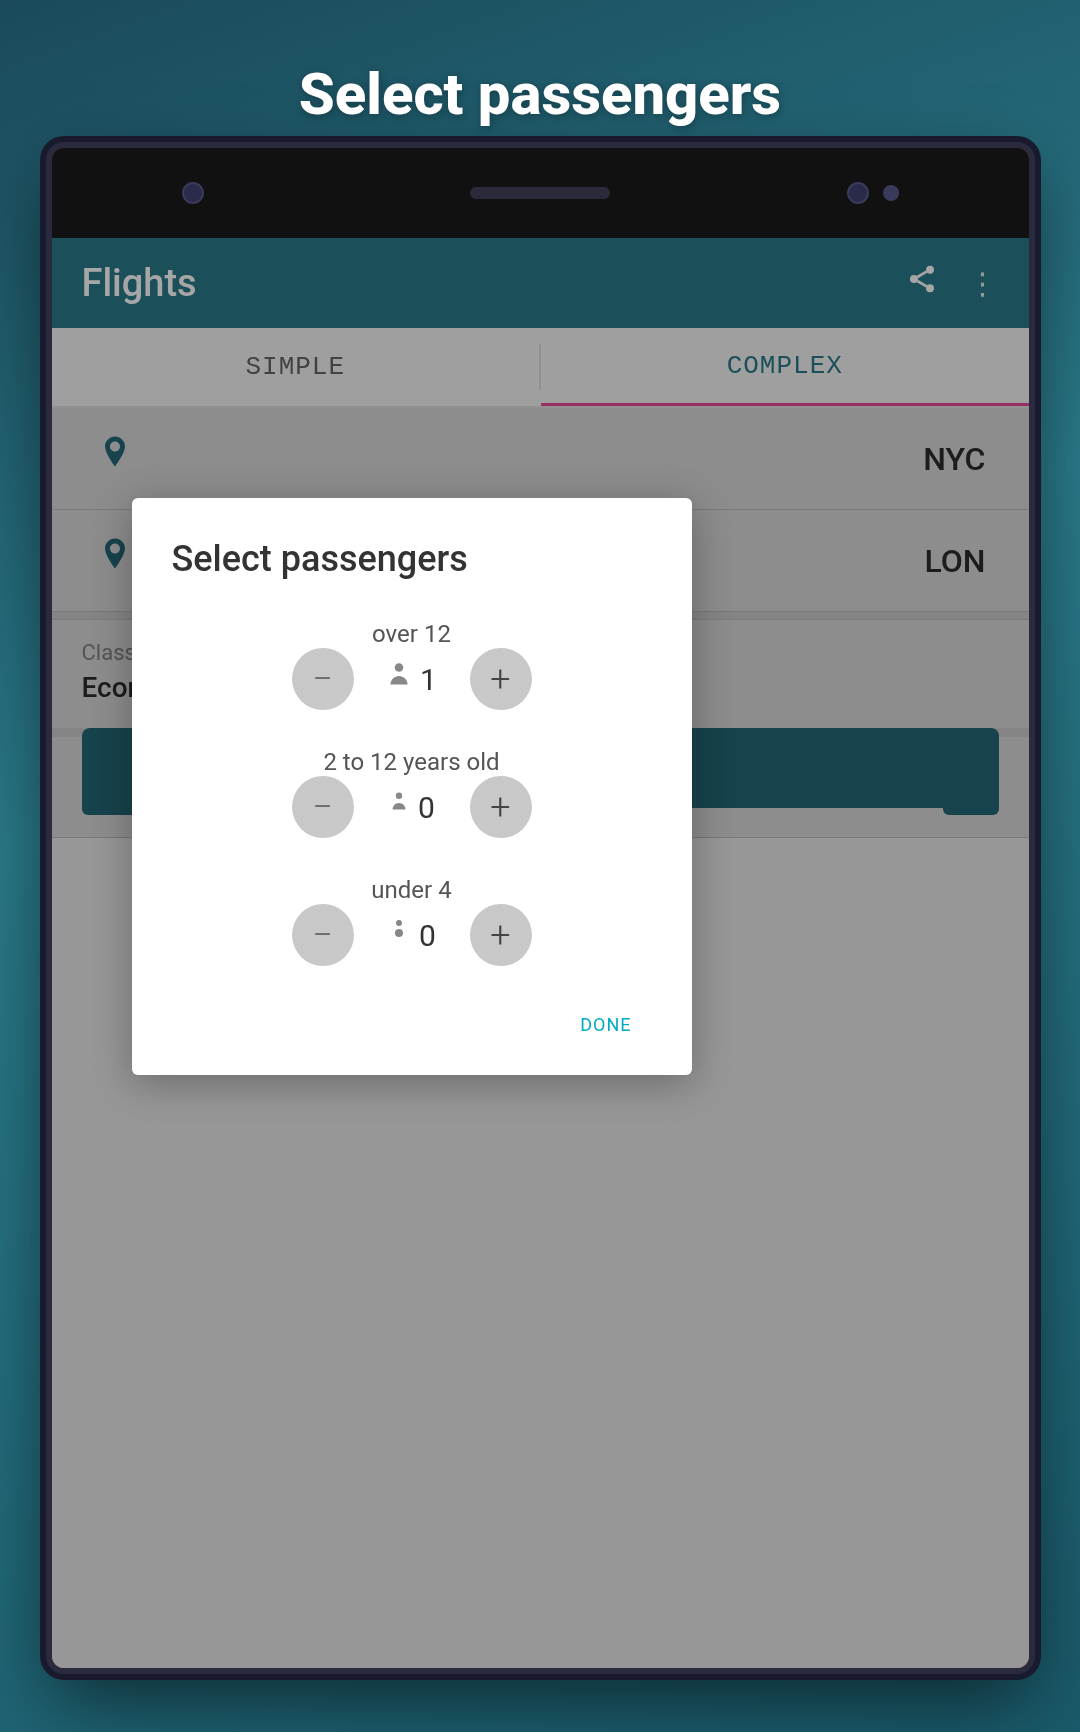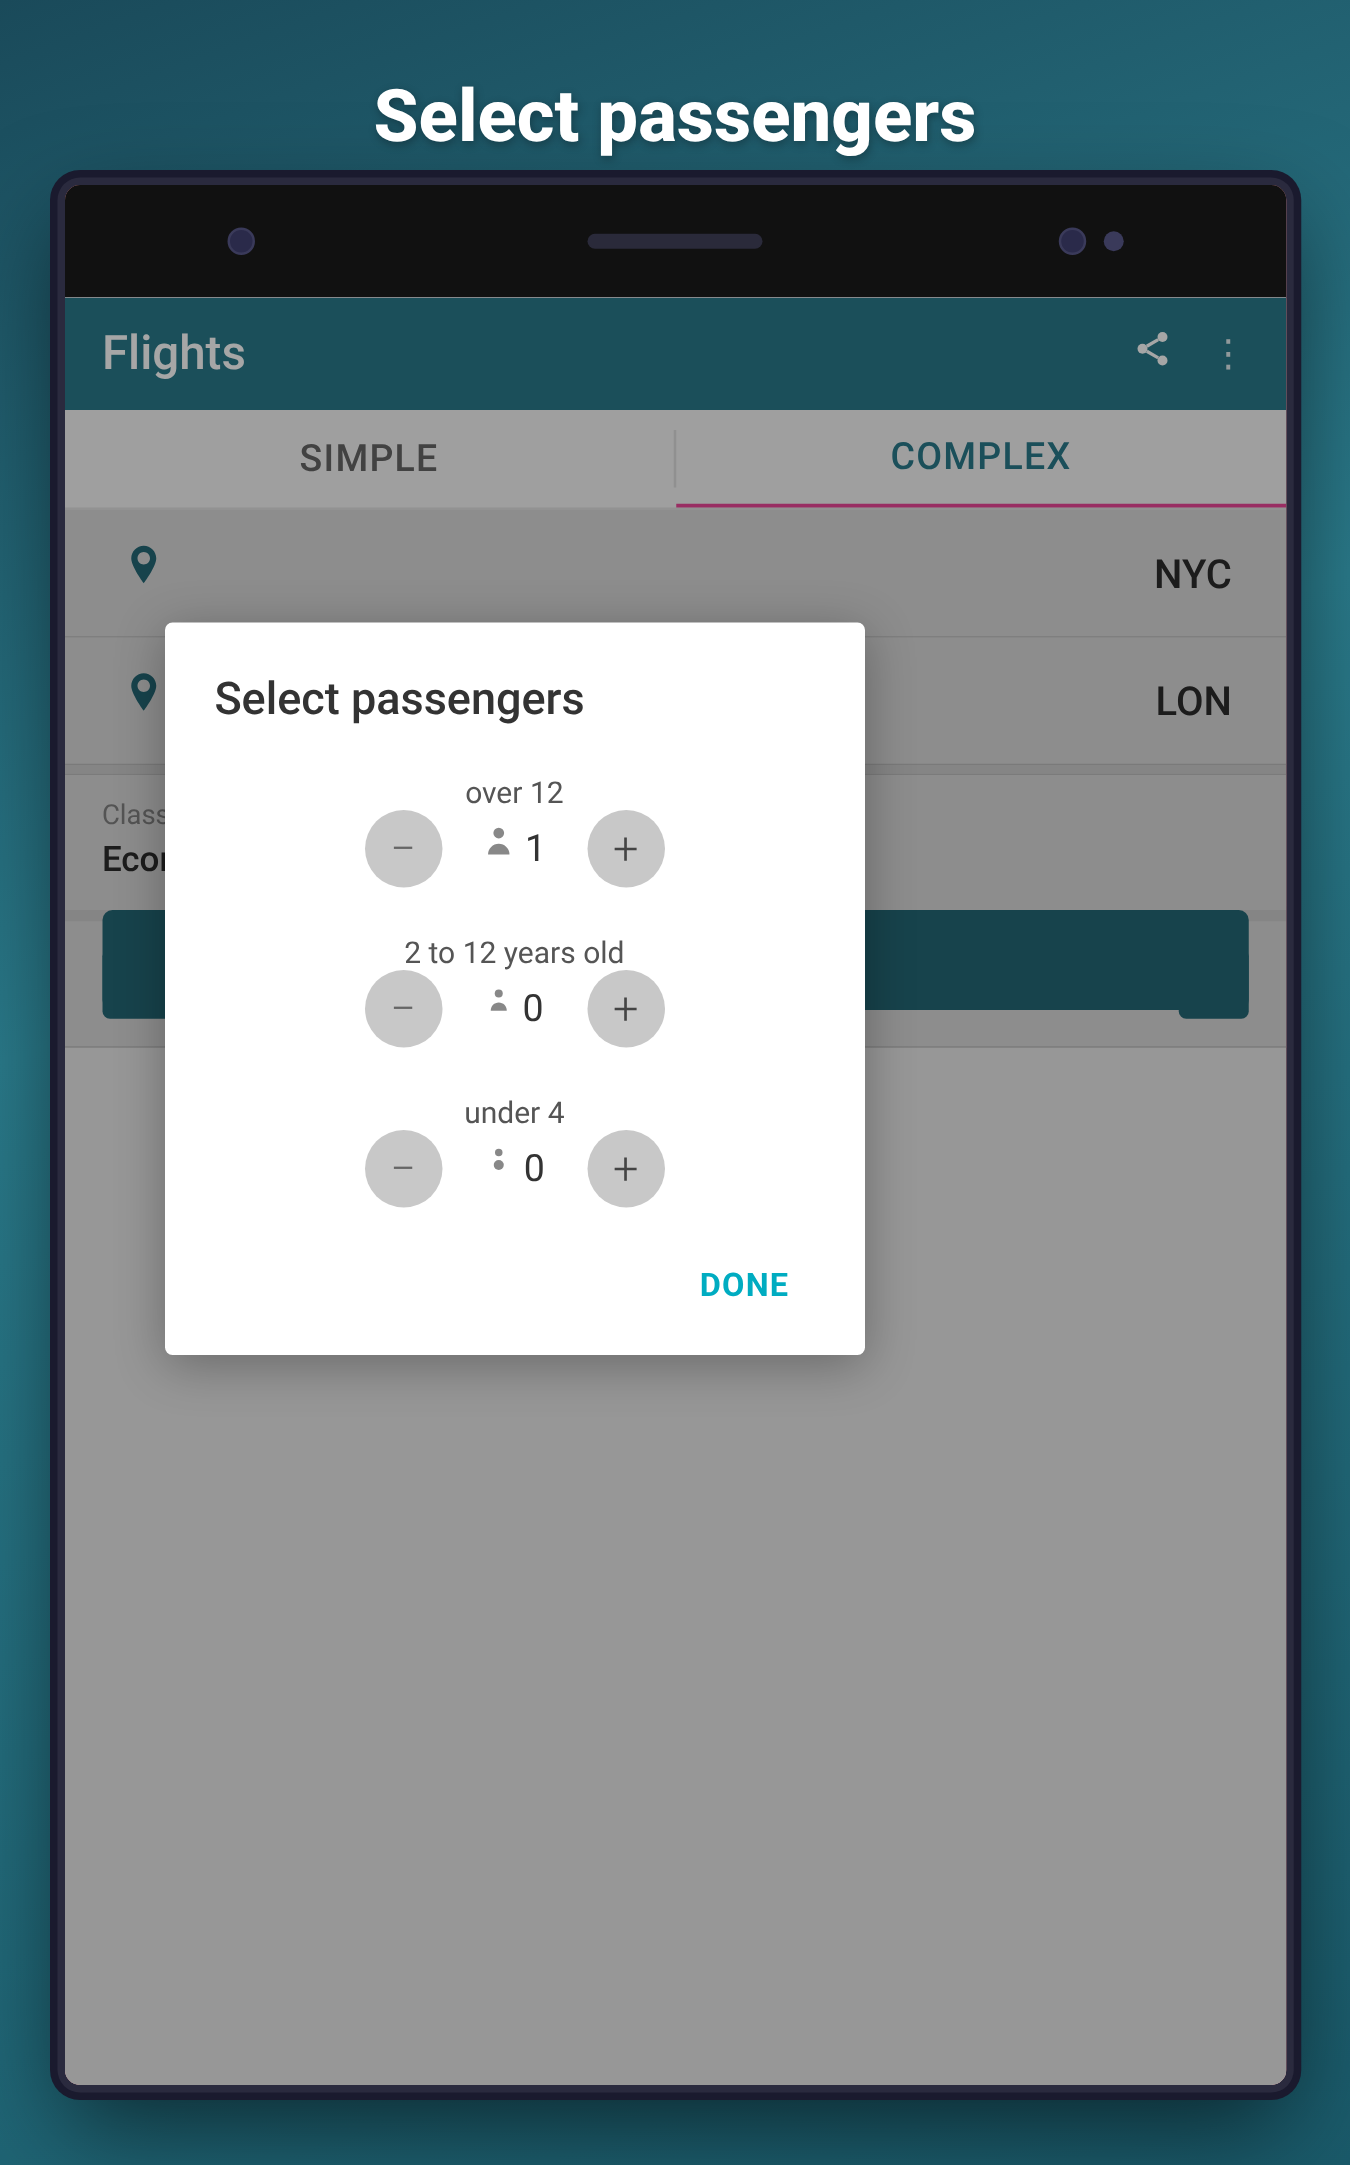"Flights" .phone-frame { background: #fca5a5 -> #b91c1c }
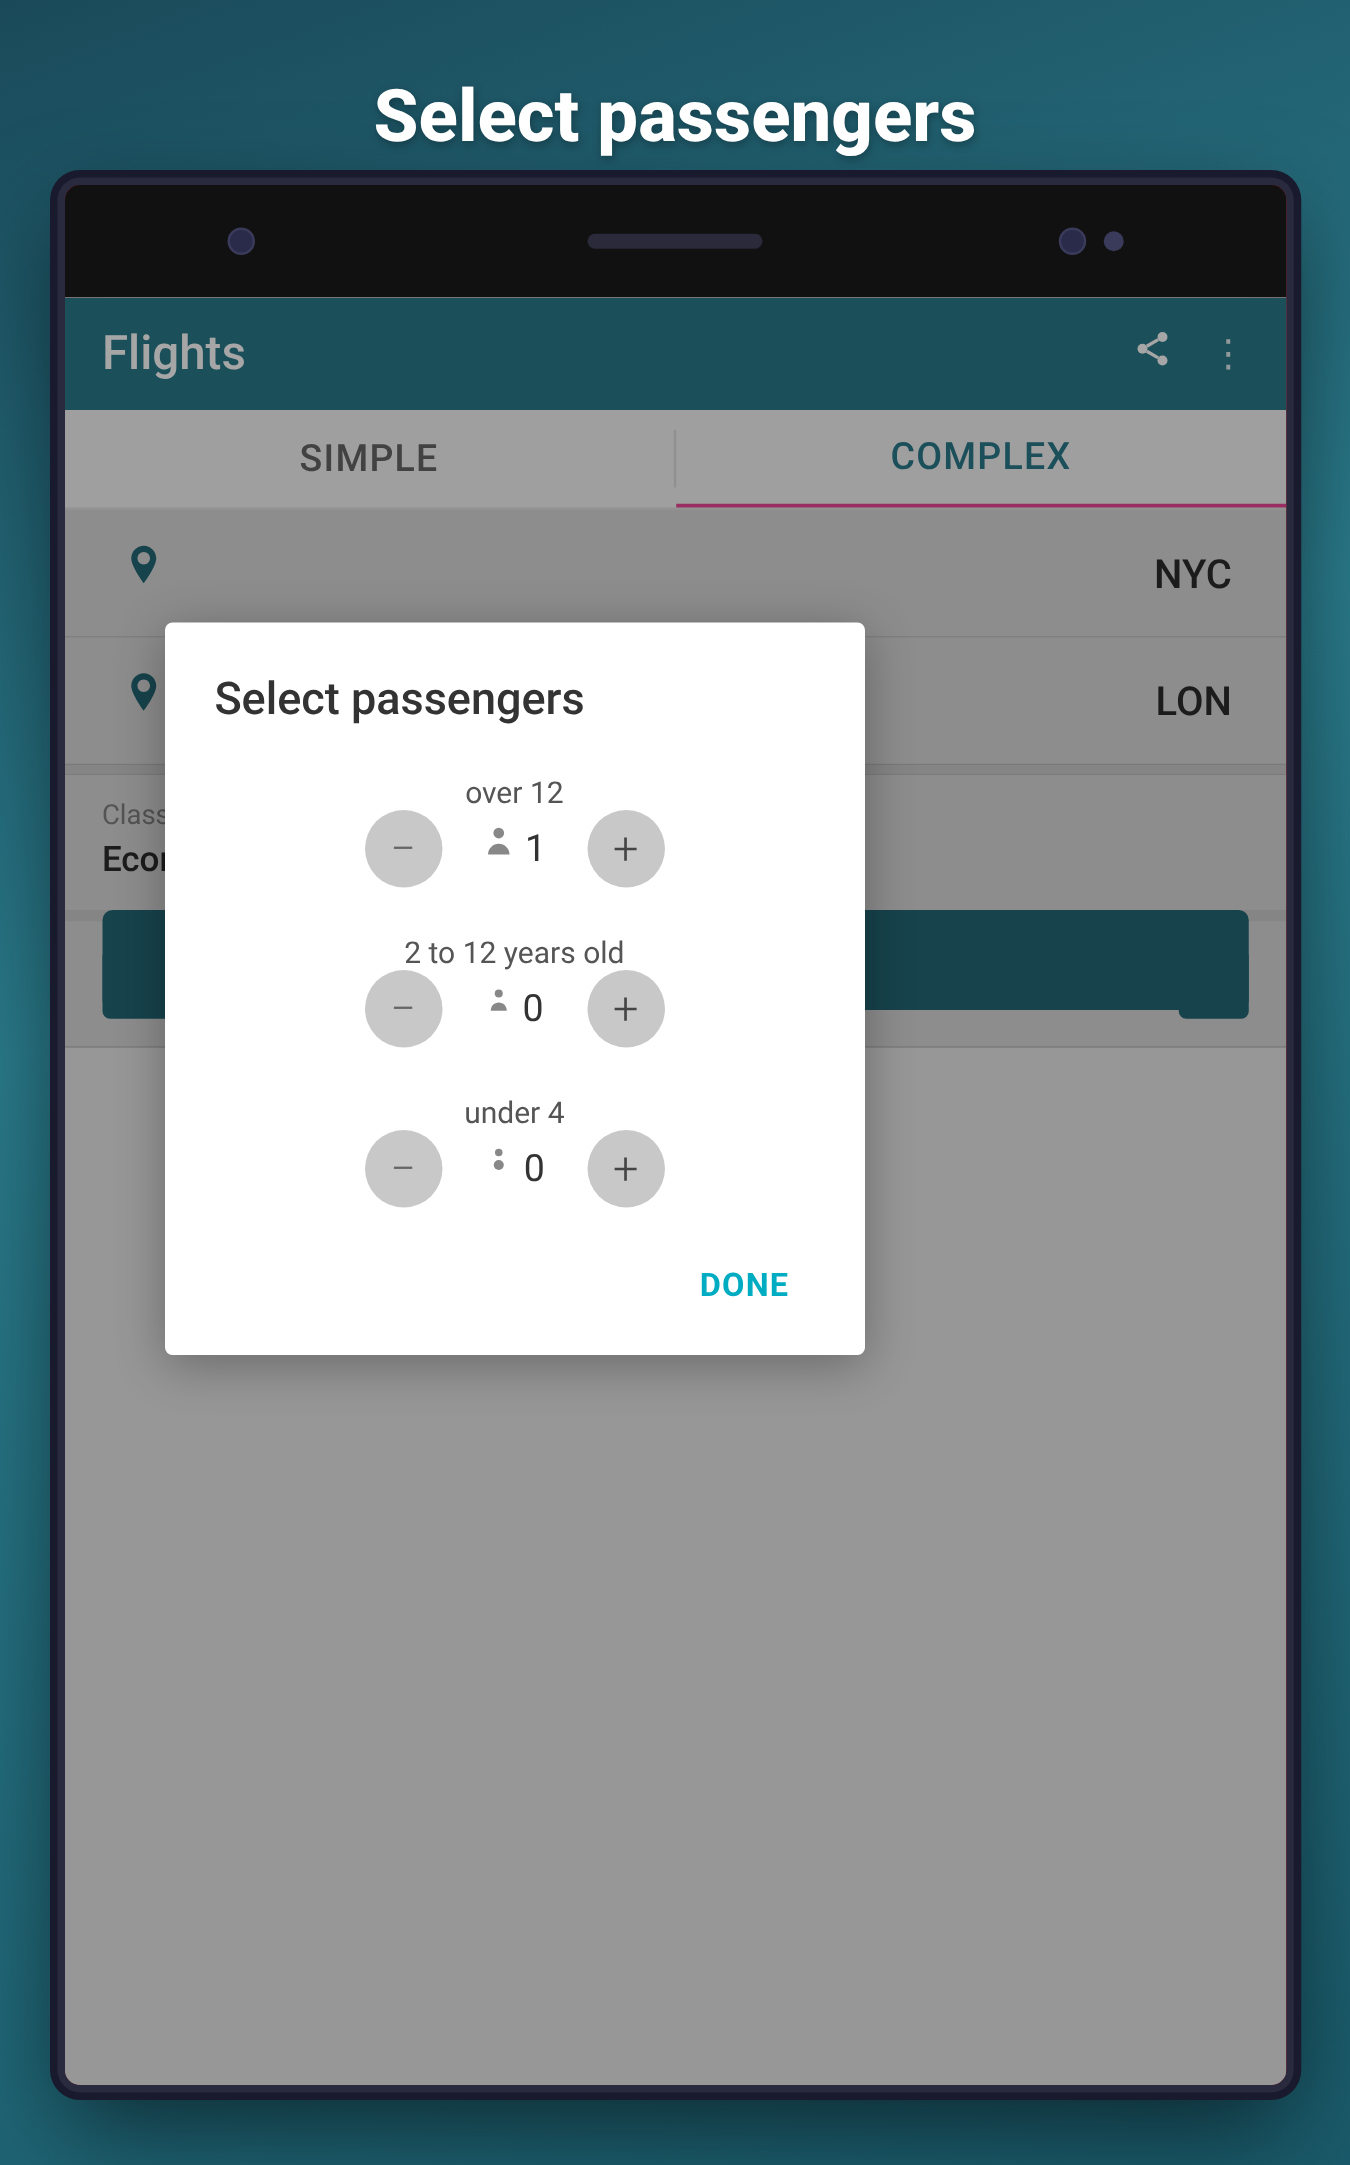"SIMPLE" .tab { font-family: none -> Liberation Mono, monospace; font-size: 30px -> 26px }
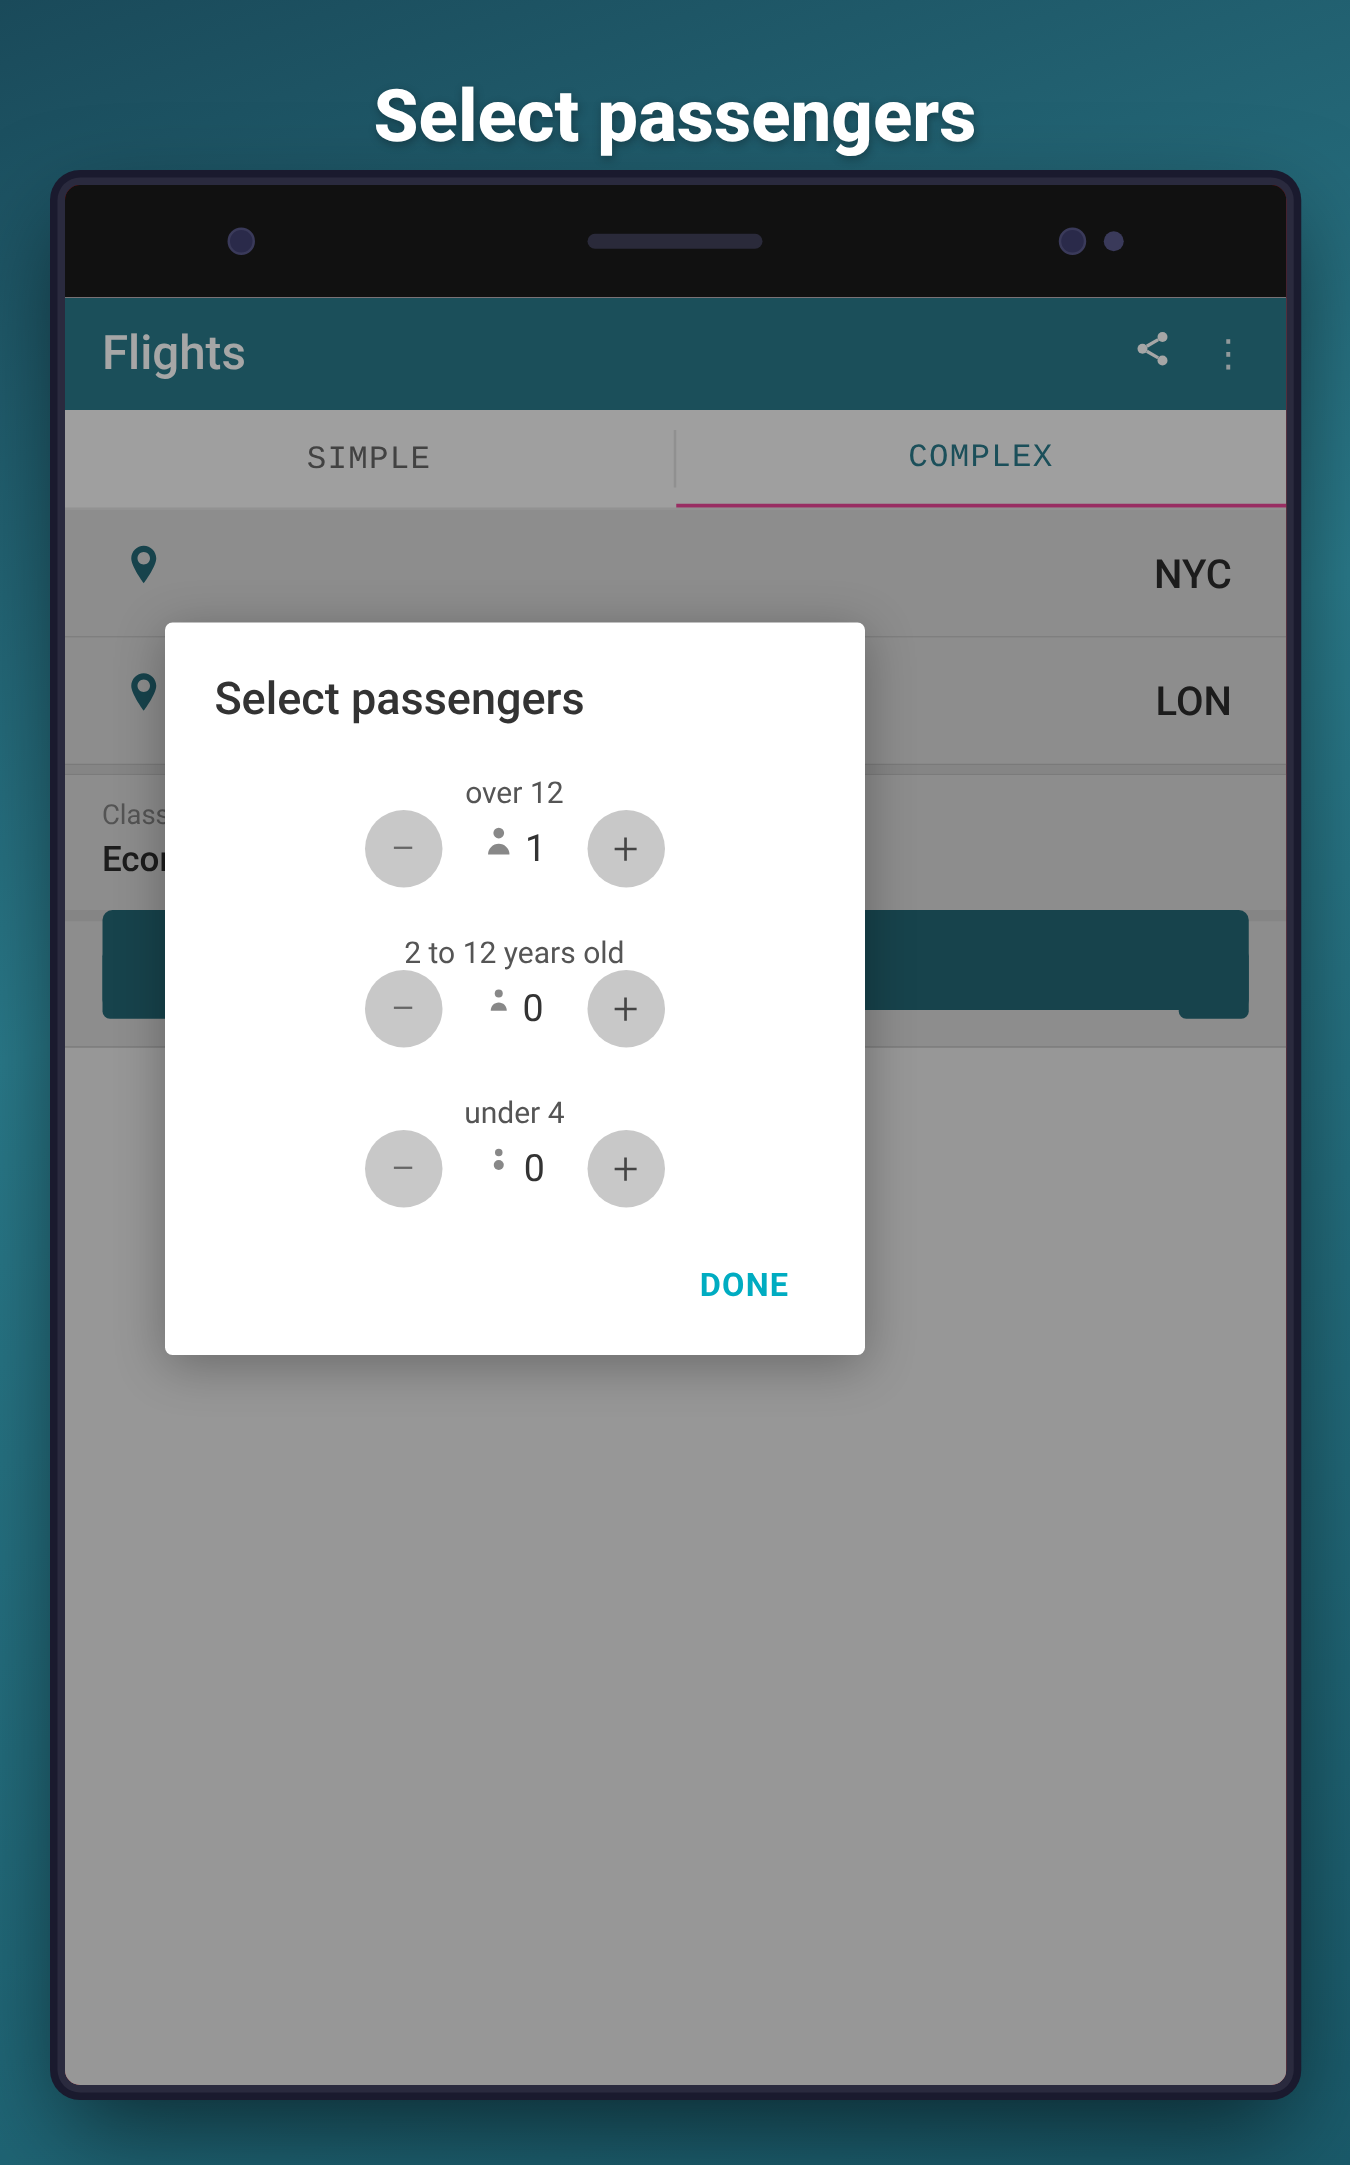"DONE" .done-btn { font-size: 26px -> 18px; font-weight: 700 -> 400 }
